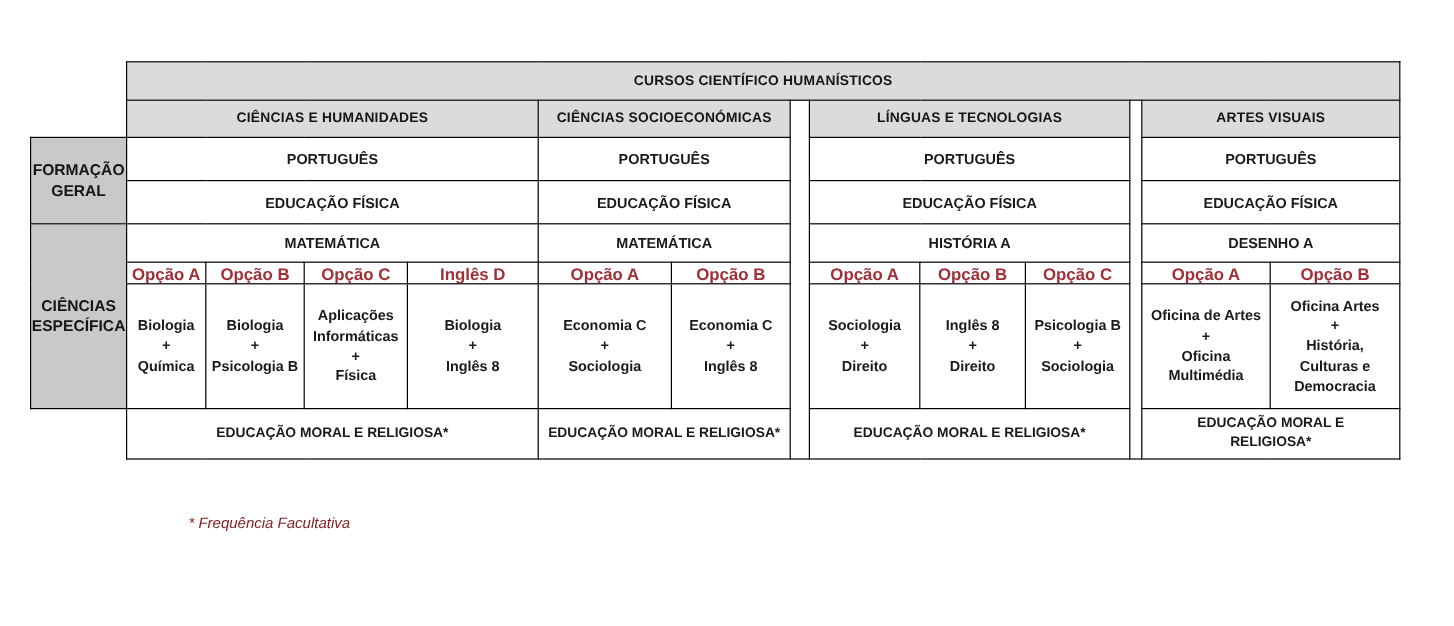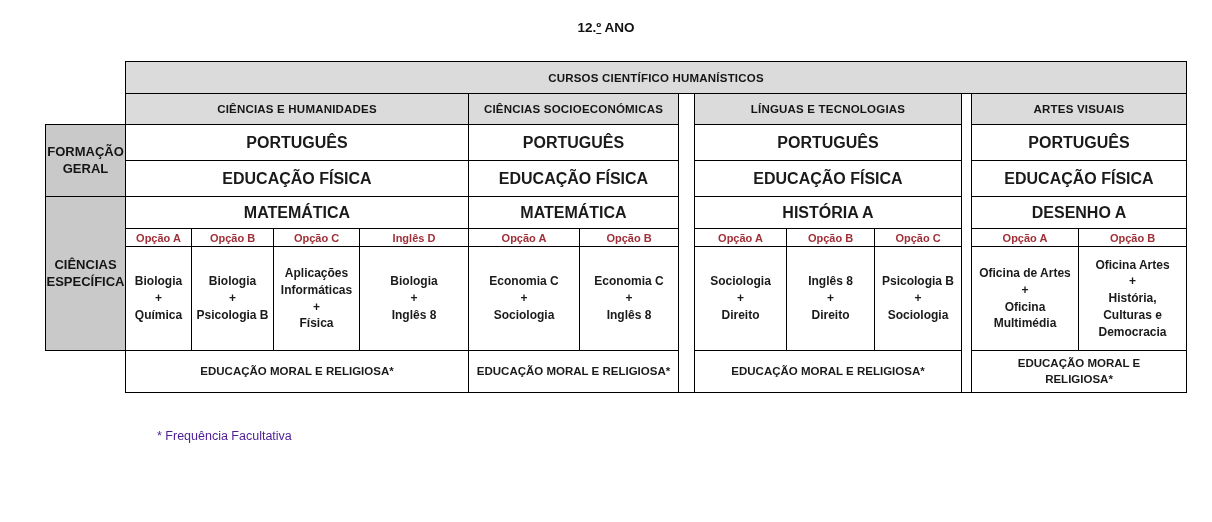"12.º ANO" div.title { html: <div> <span>12.</span><span>º</span><span> ANO</span> </div> -> none }
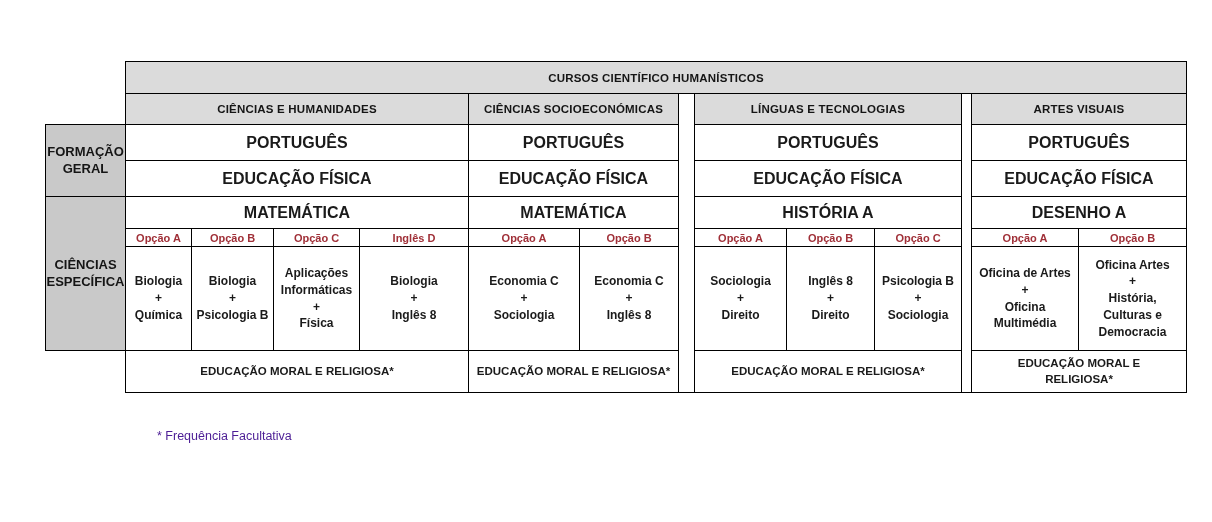"CURSOS CIENTÍFICO HUMANÍSTICOS" table.tbl { margin-left: 20px -> none; top: 61px -> 51px }
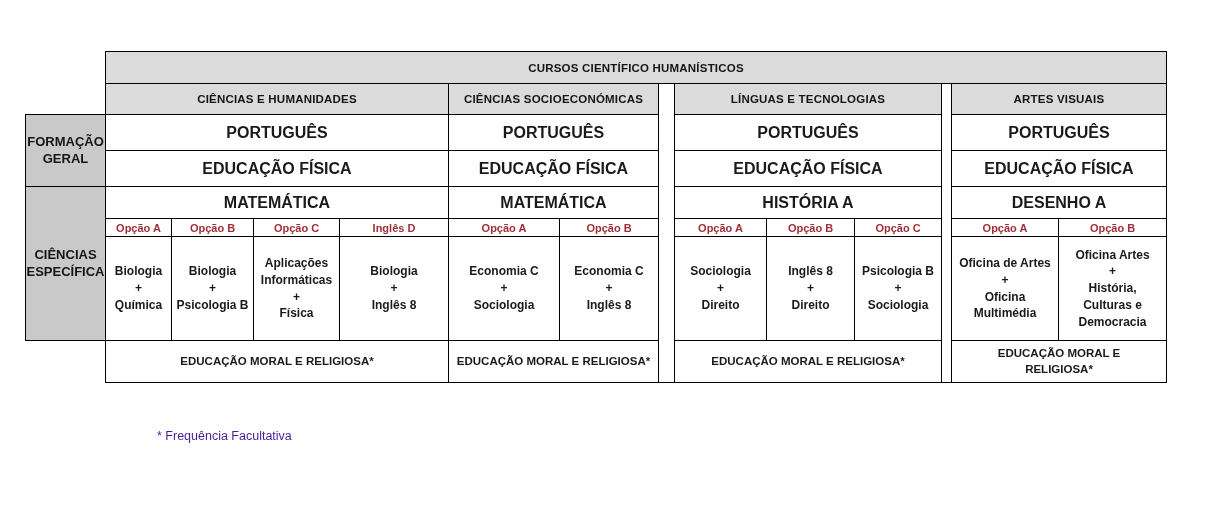"PORTUGUÊS" td.ghdr { font-size: 16px -> 12px }
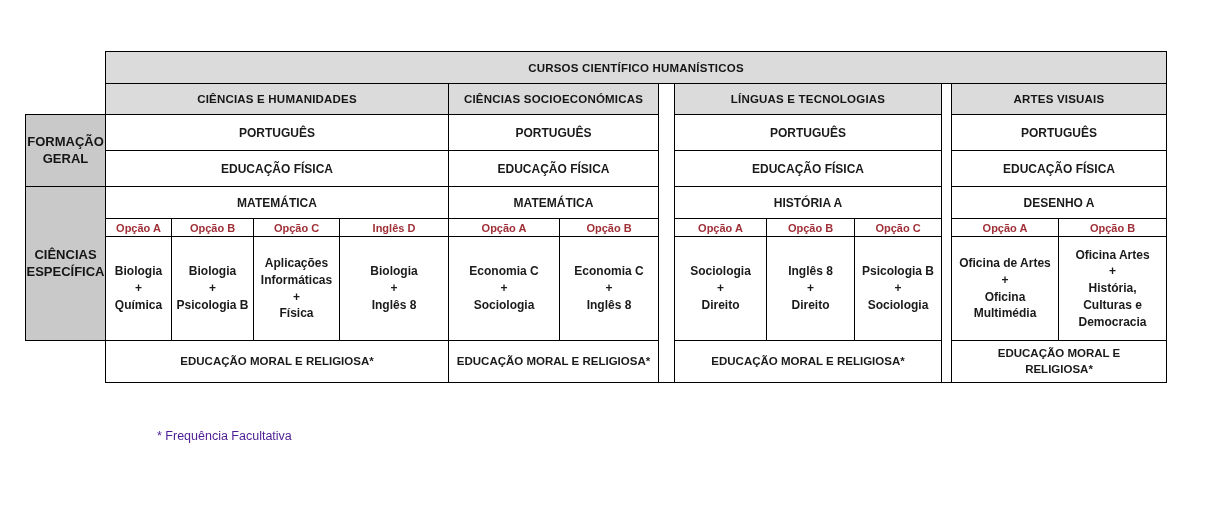"Opção A" td.opt { font-size: 11px -> 14px }
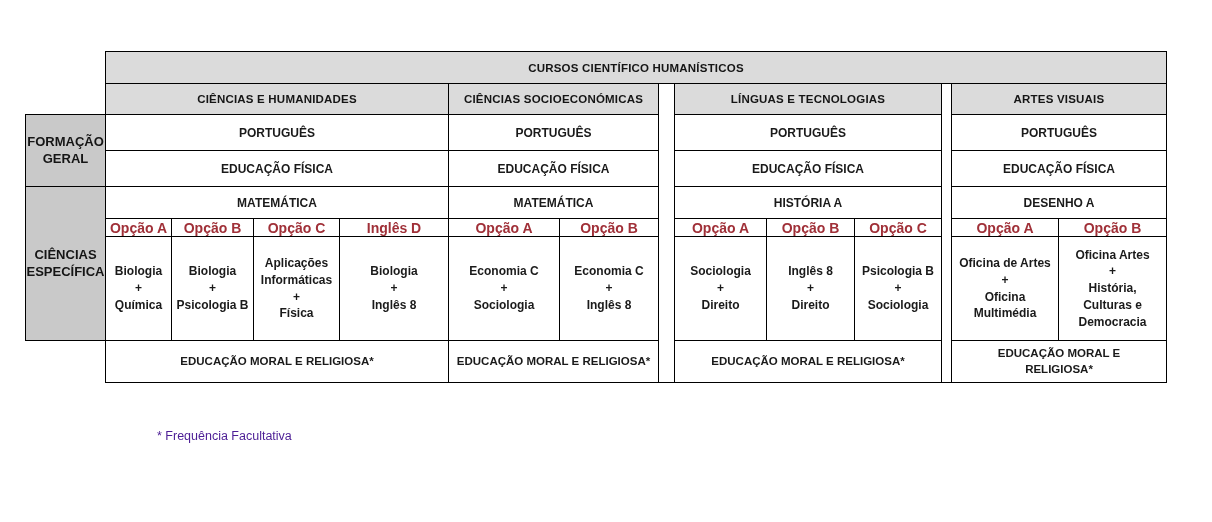"* Frequência Facultativa" .footnote { color: #4c1d95 -> #7f1d1d; font-style: none -> italic }
